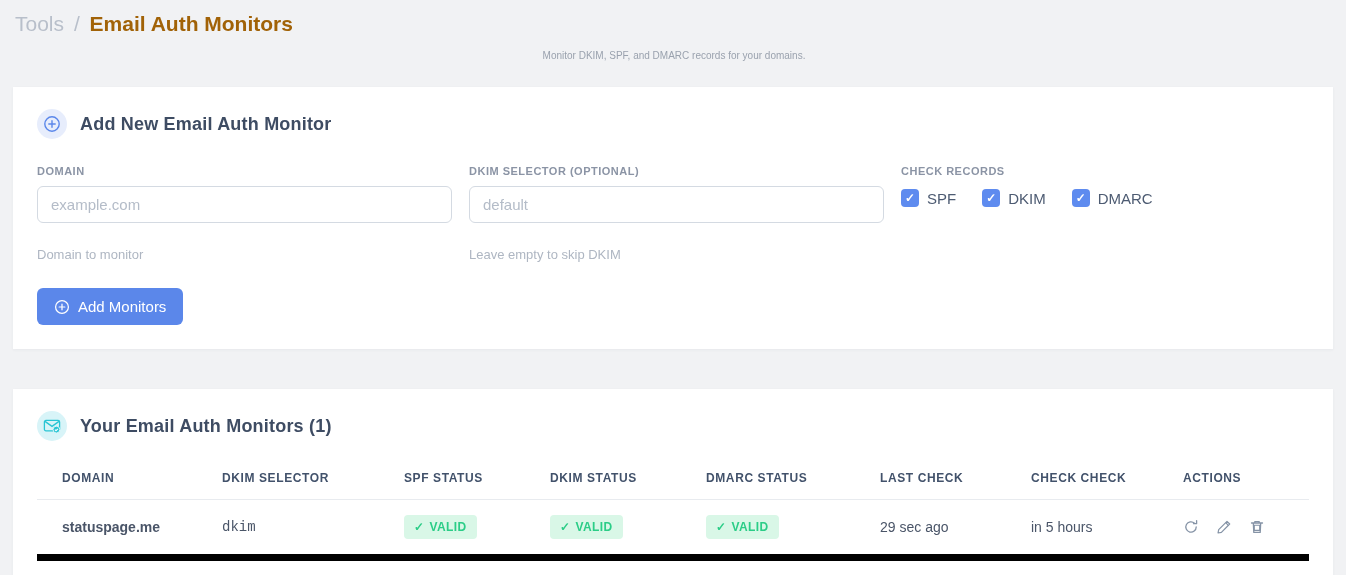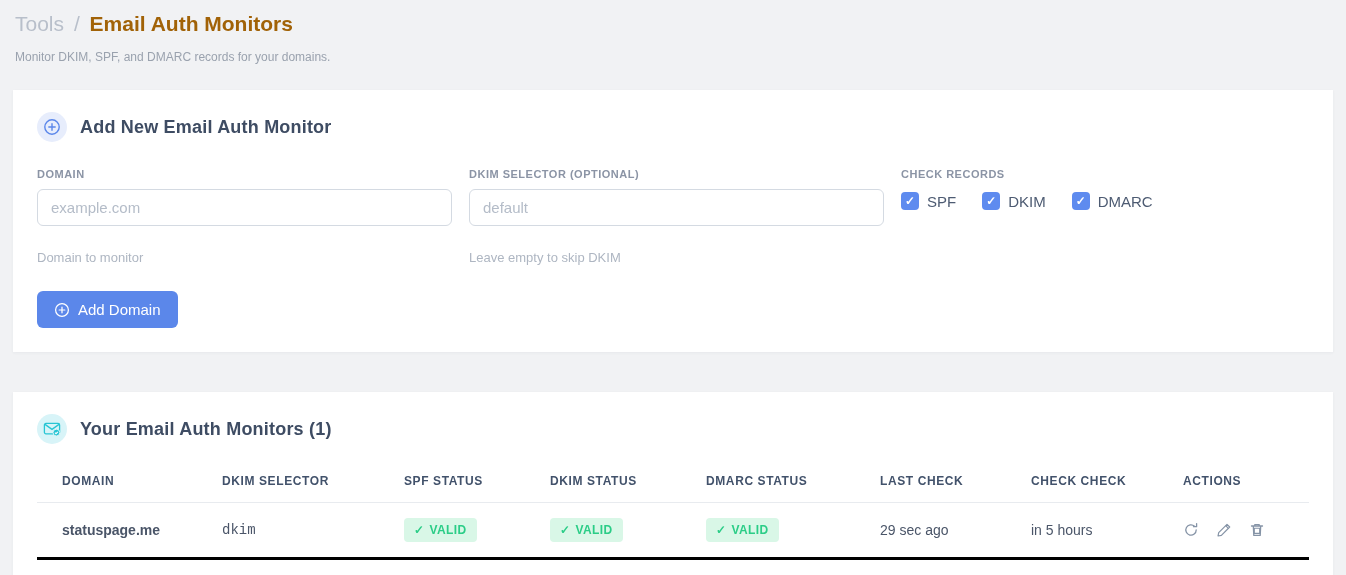"Monitor DKIM, SPF, and DMARC" .page-subtitle { font-size: 12px -> 10px; text-align: none -> center }
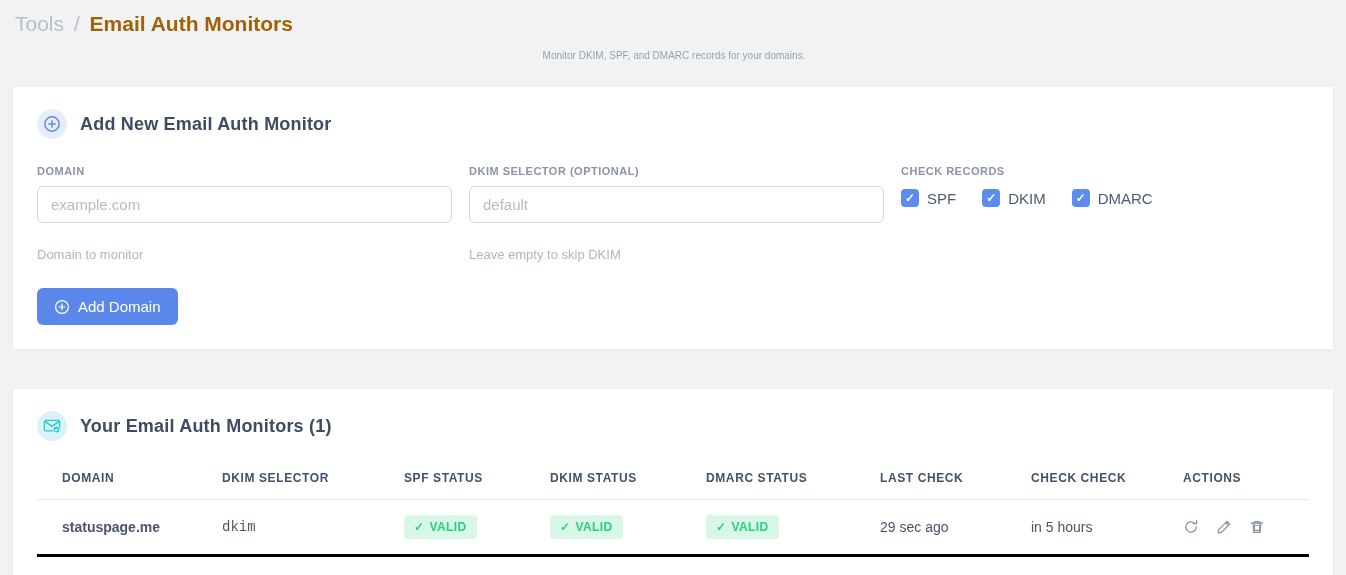"Add Domain" span { text: Domain -> Monitors }
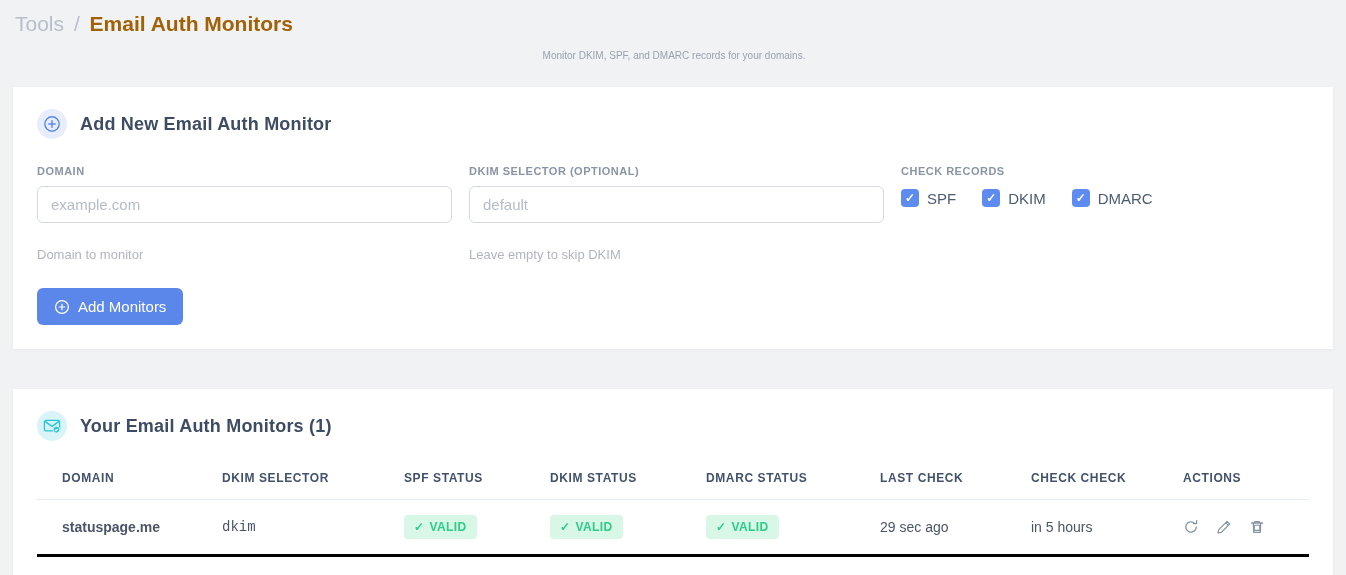"statuspage.me" .monitors-table td { border-bottom: 3px solid #000000 -> 7px solid #000000 }
